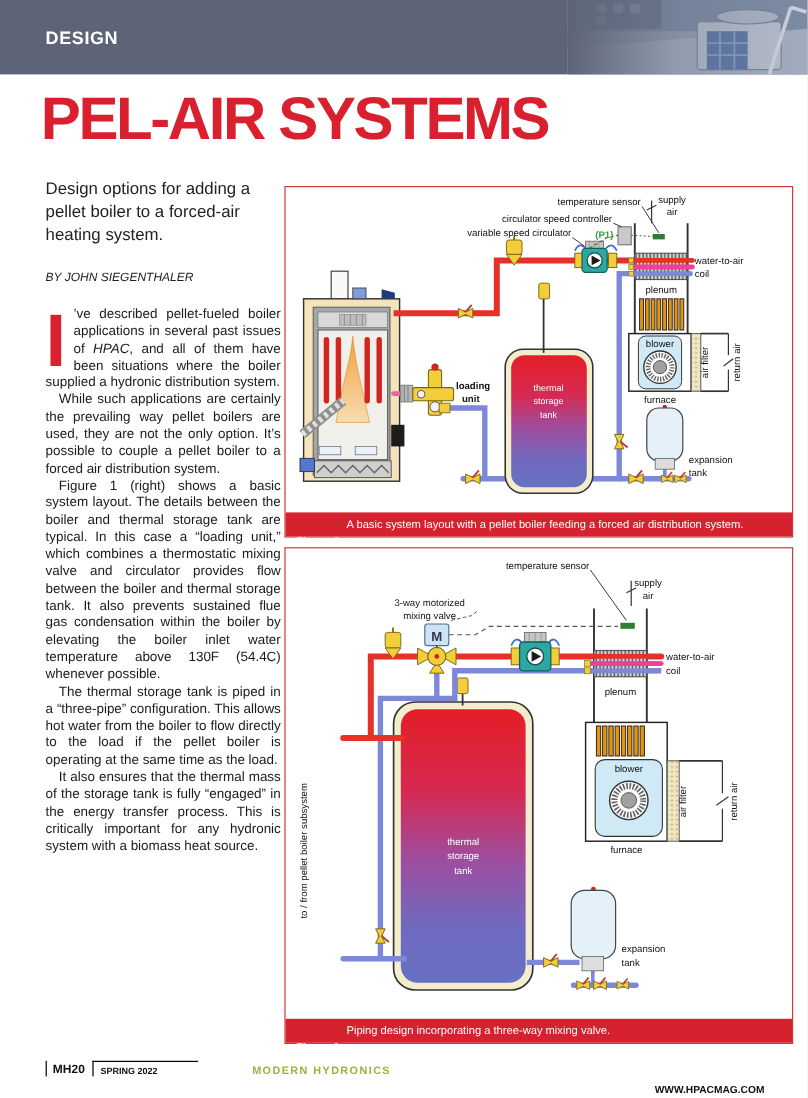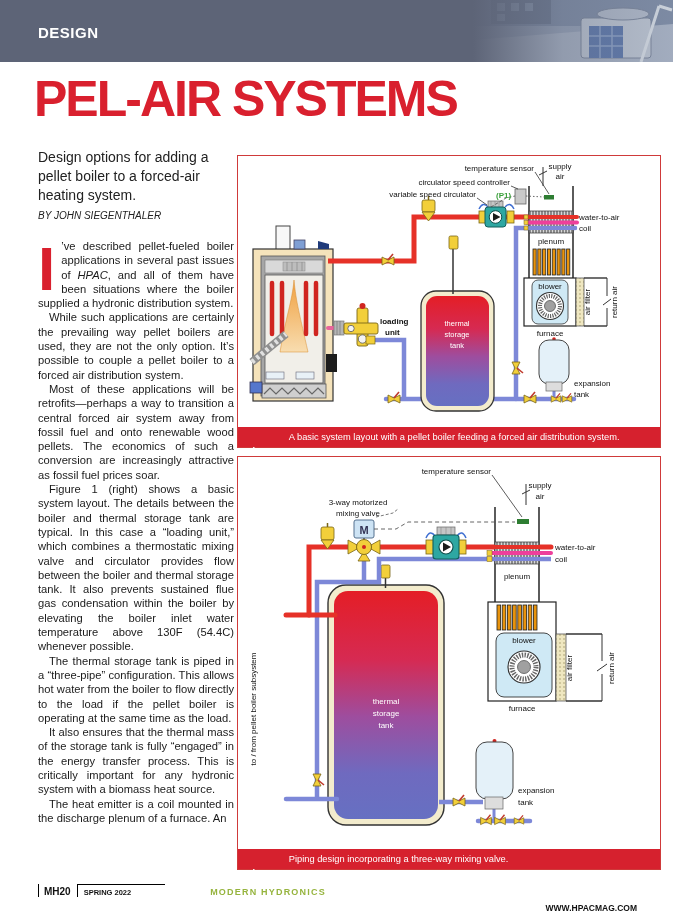"BY JOHN SIEGENTHALER" .byline { margin-top: 5px -> 21px }
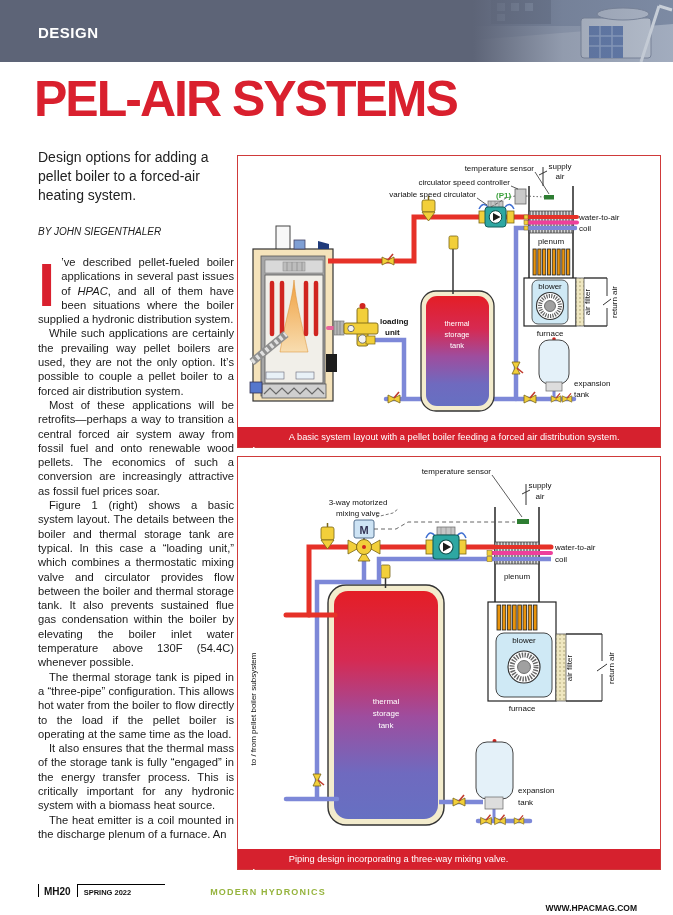"Most of these applications will" p { html: <p>Most of these applications will be retrofits—perhaps a way to transition a central forced air system away from fossil fuel and onto renewable wood pellets. The economics of such a conversion are increasingly attractive as fossil fuel prices soar.</p> -> none }
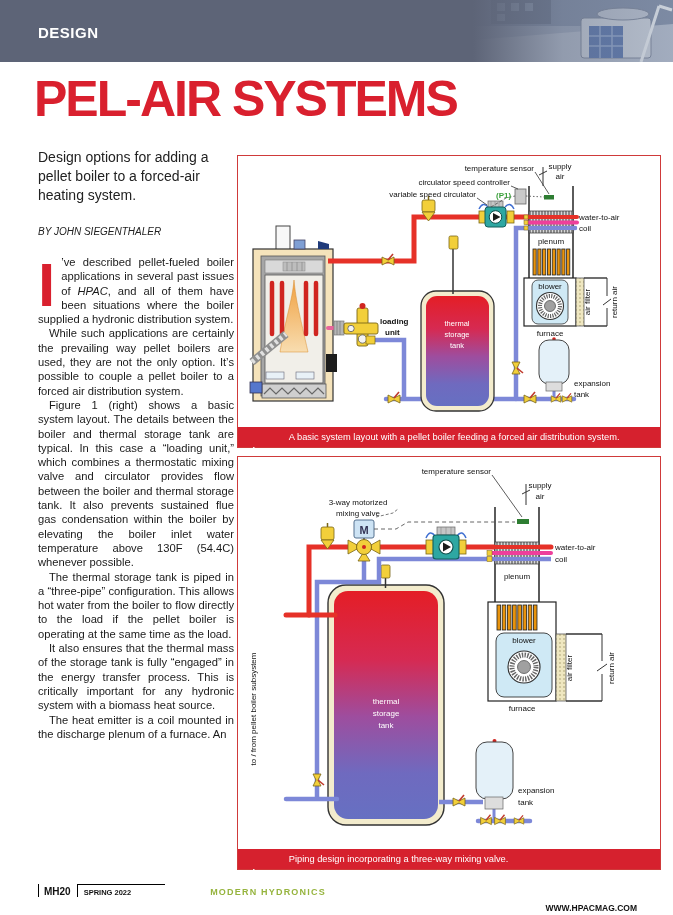"The heat emitter is a" p { html: <p>The heat emitter is a coil mounted in the discharge plenum of a furnace. An</p> -> none }
